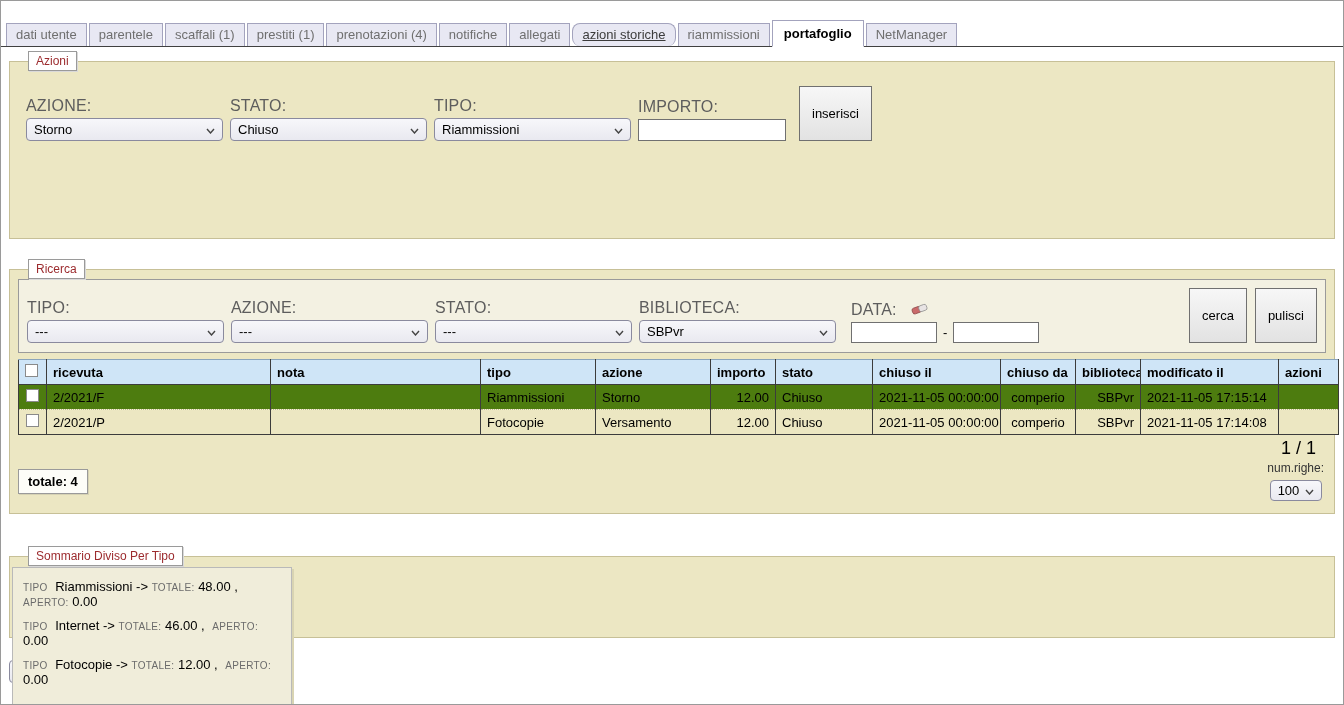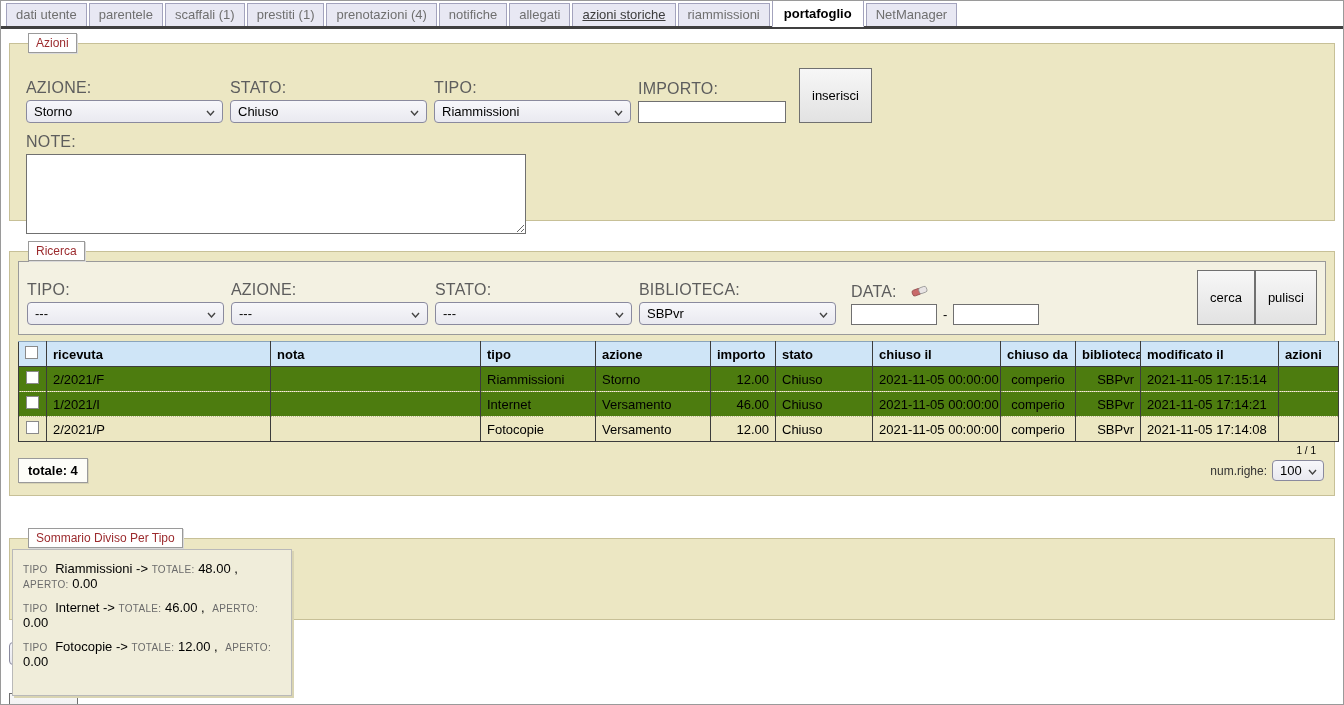"dati utente" .tabbar { border-bottom: 3px solid #404040 -> 1px solid #404040; height: 28px -> 46px }
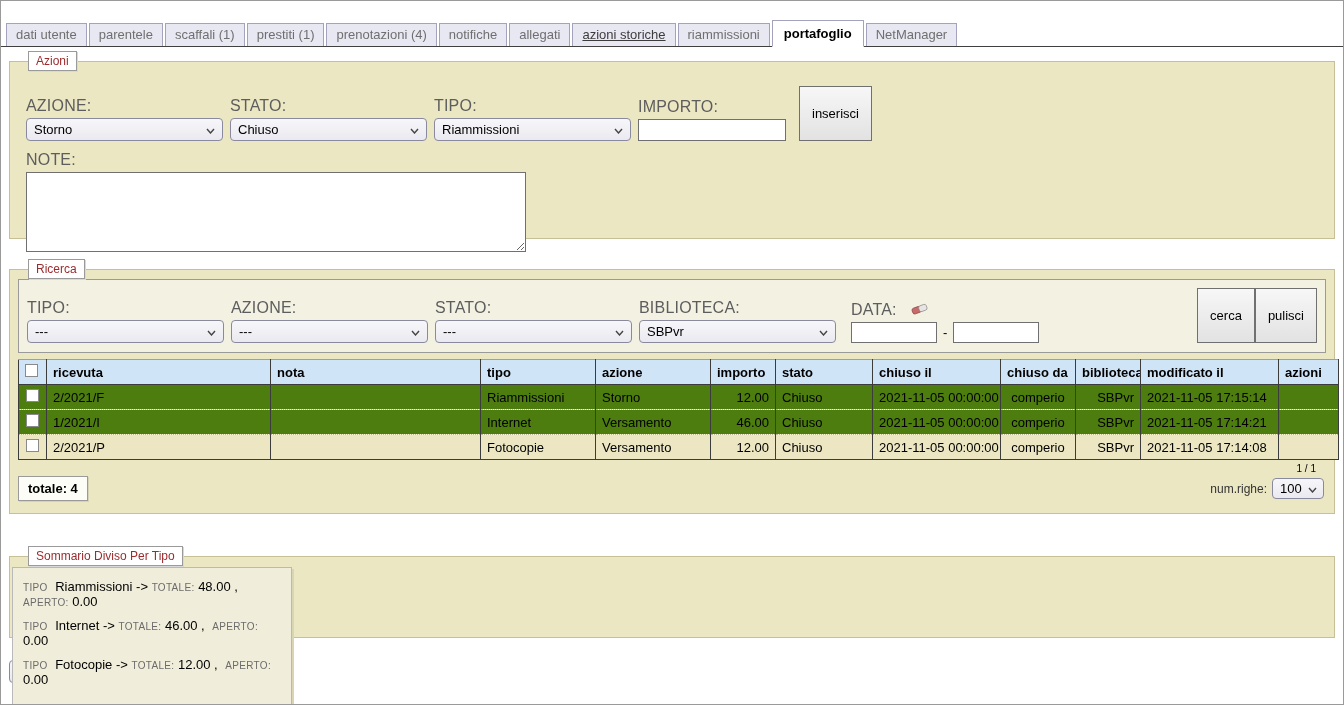"azioni storiche" .tab.link { border-radius: none -> 8px }
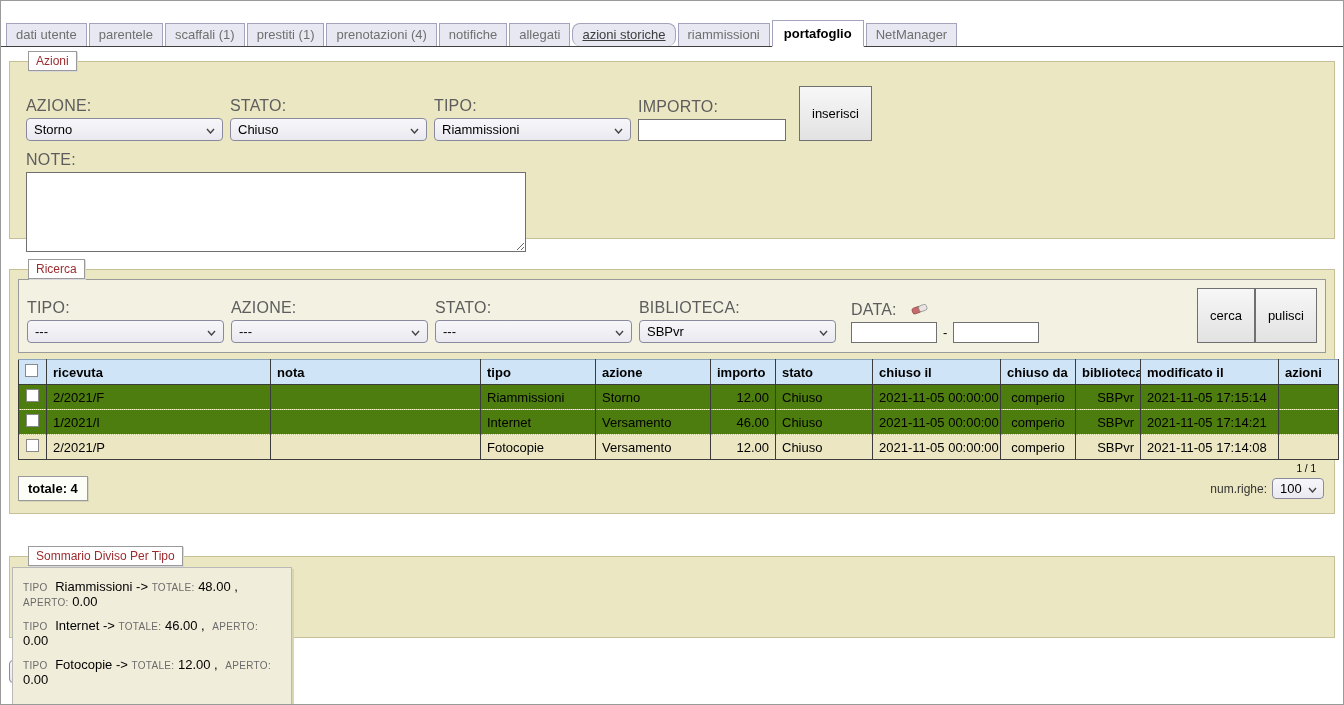"NOTE:" div { html: <div> <span>NOTE:</span> <textarea></textarea> </div> -> none }
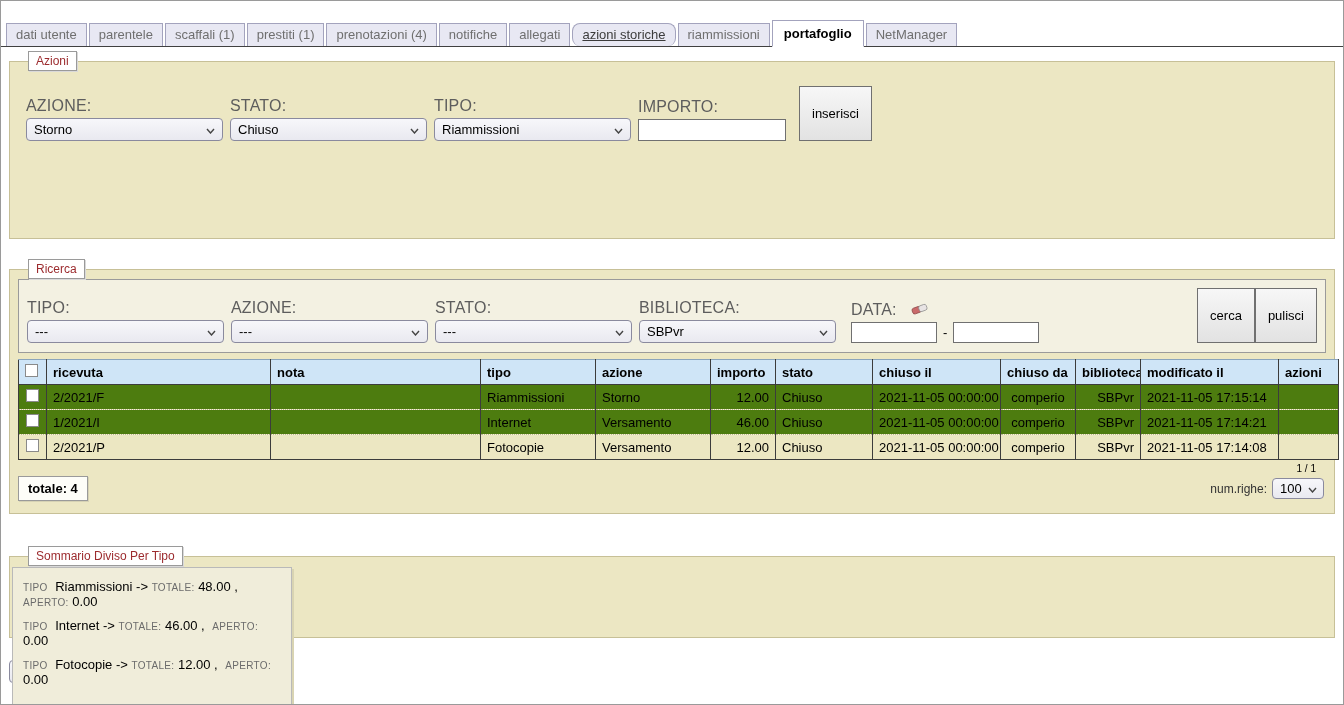"cerca" .search-btns { gap: none -> 8px }
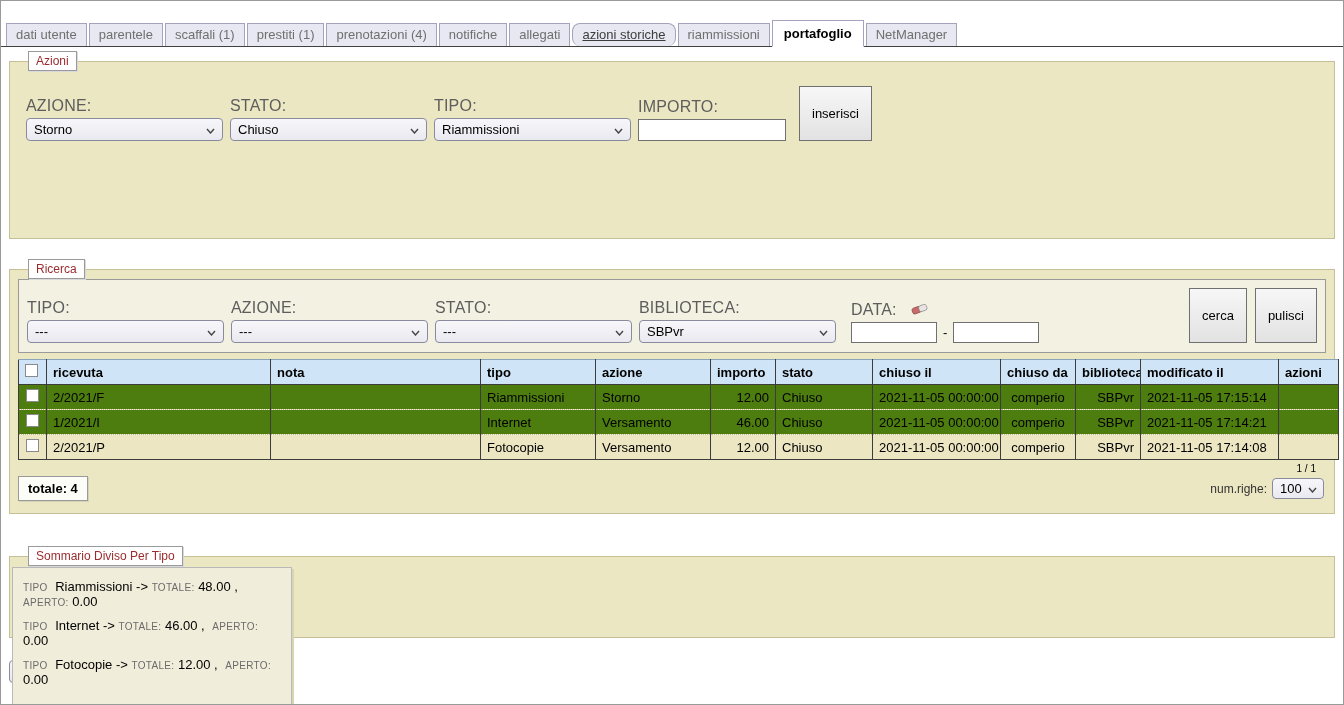"1/2021/I" tr.r-even { html: <tr> <td><span></span></td> <td>1/2021/I</td> <td></td> <td>Internet</td> <td>Versamento</td> <td>46.00</td> <td>Chiuso</td> <td>2021-11-05 00:00:00</td> <td>comperio</td> <td>SBPvr</td> <td>2021-11-05 17:14:21</td> <td></td> </tr> -> none }
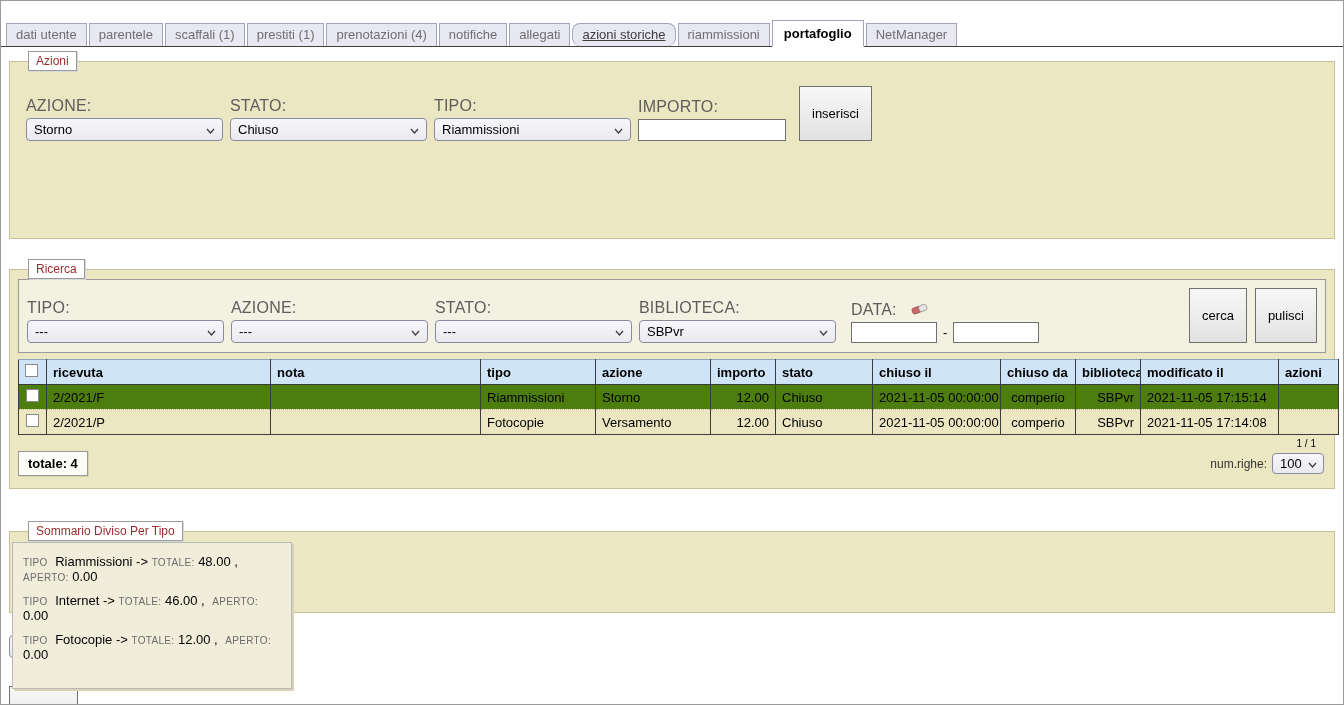"1 / 1" .pageinfo { font-size: 10px -> 18px }
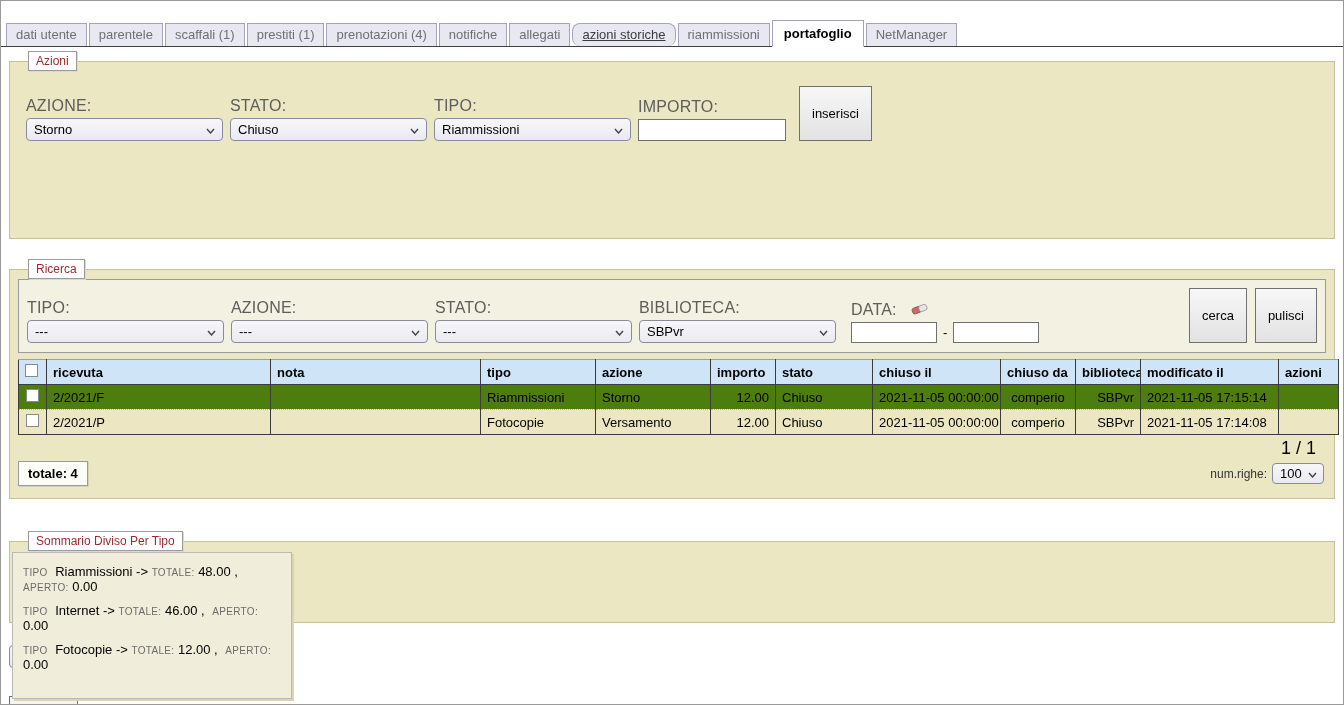"num.righe:" .numrighe { flex-direction: none -> column }
